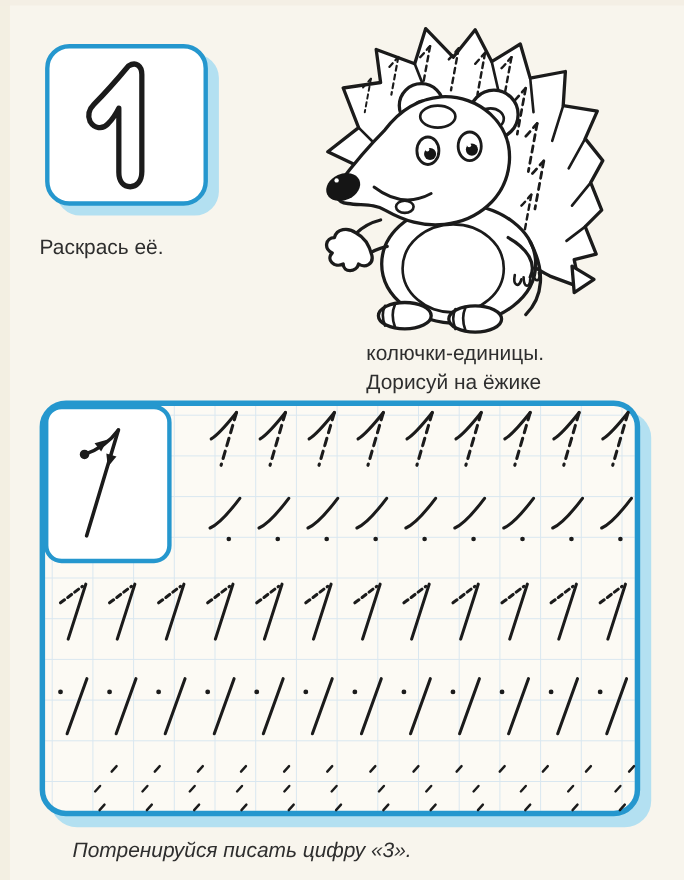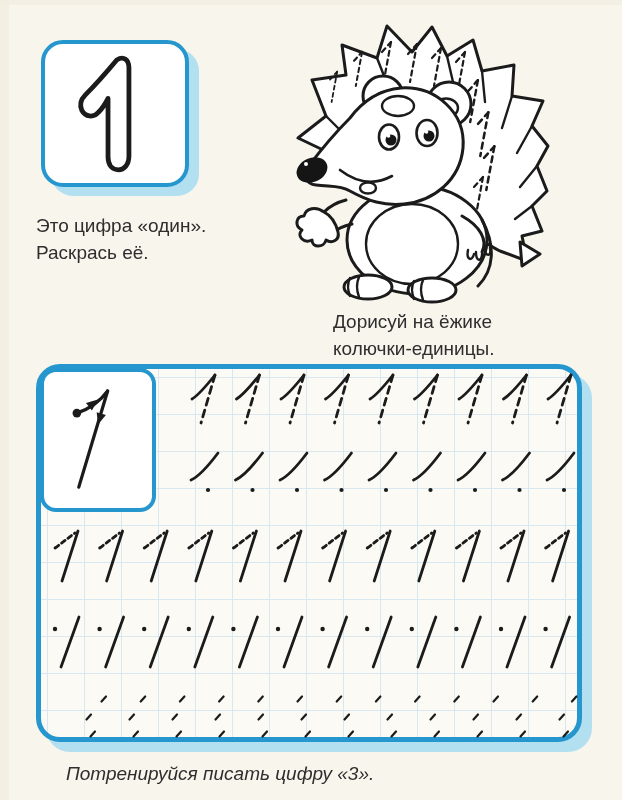"Это цифра «один»." div { html: <div>Это цифра «один».</div> -> none }
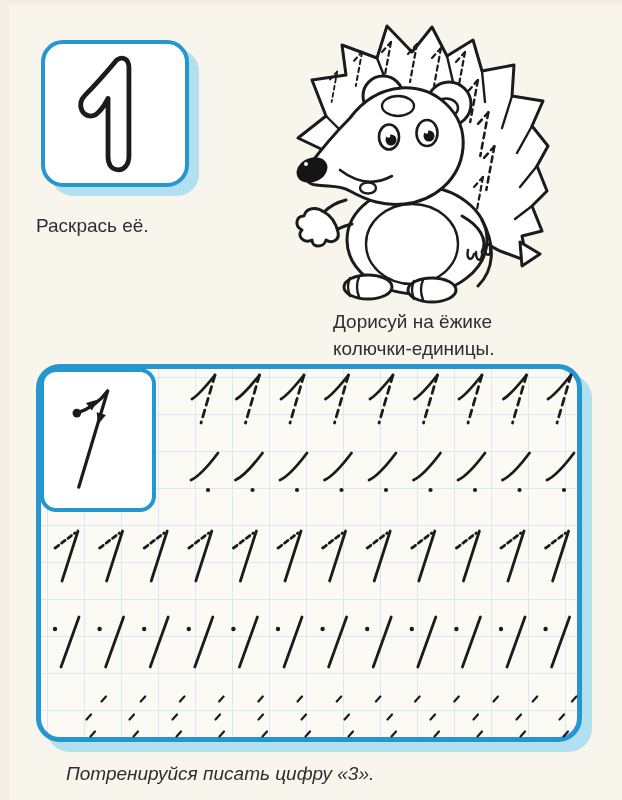"Дорисуй на ёжике" div { order: before "колючки-единицы." -> after "колючки-единицы." }
